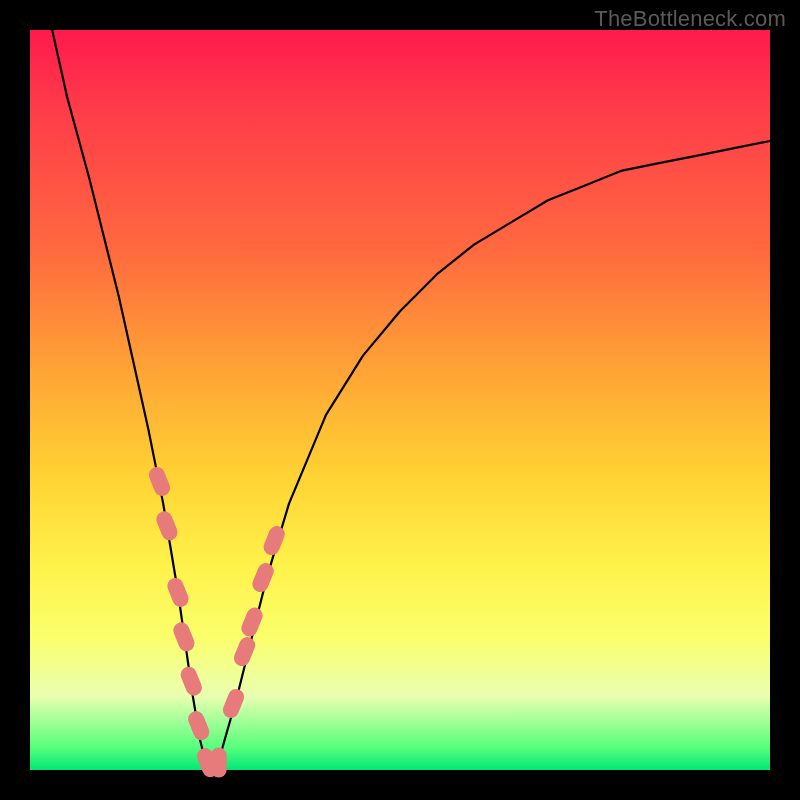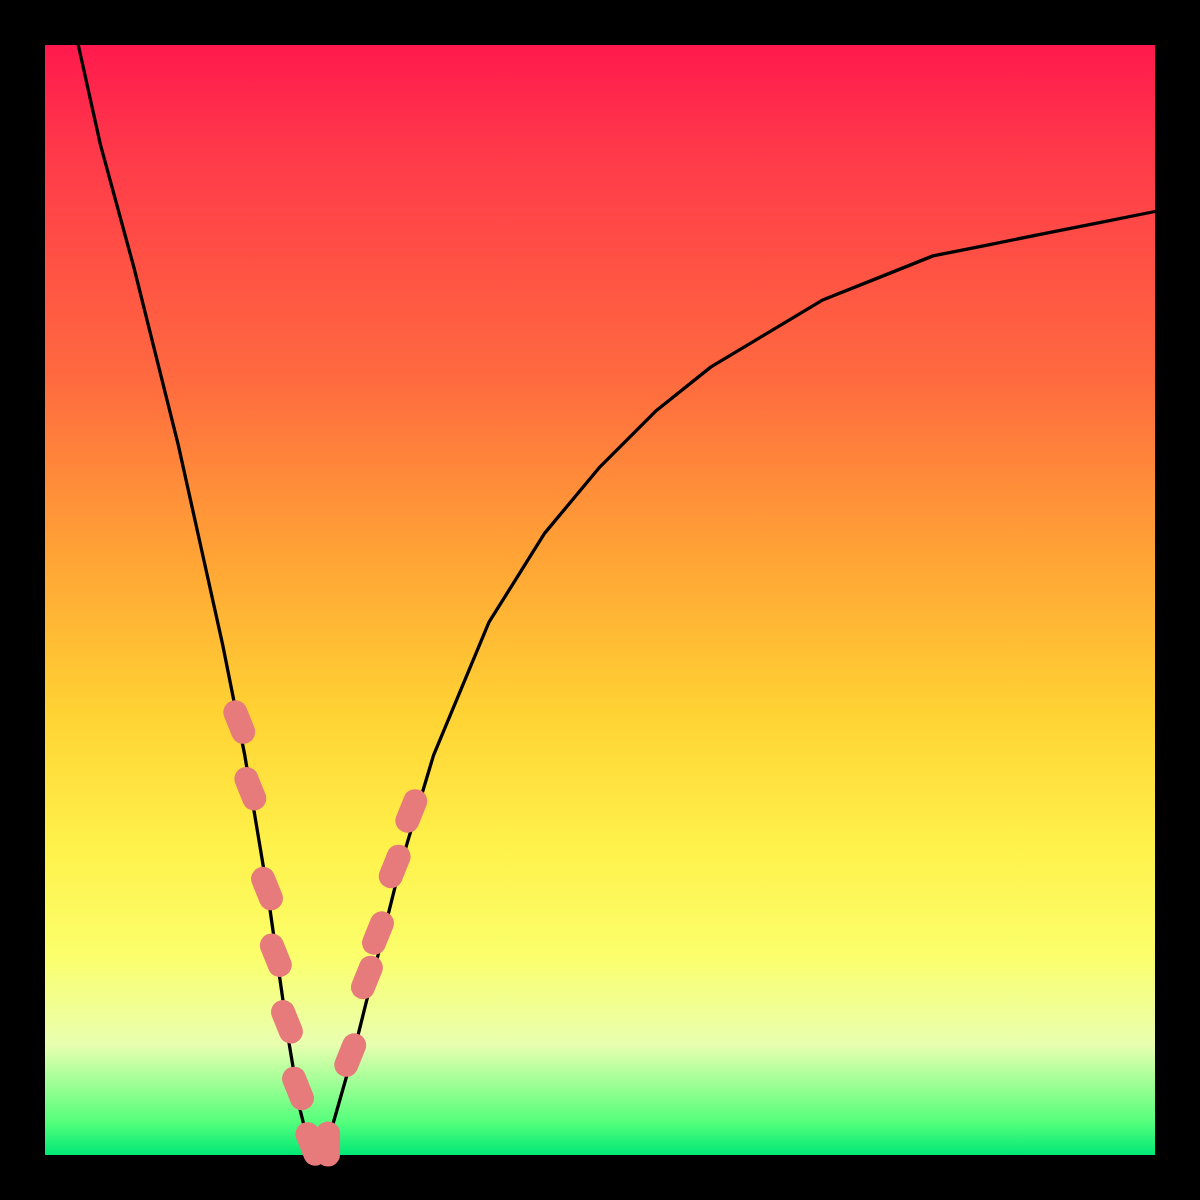"TheBottleneck.com" div.watermark { html: none -> <div>TheBottleneck.com</div> }
